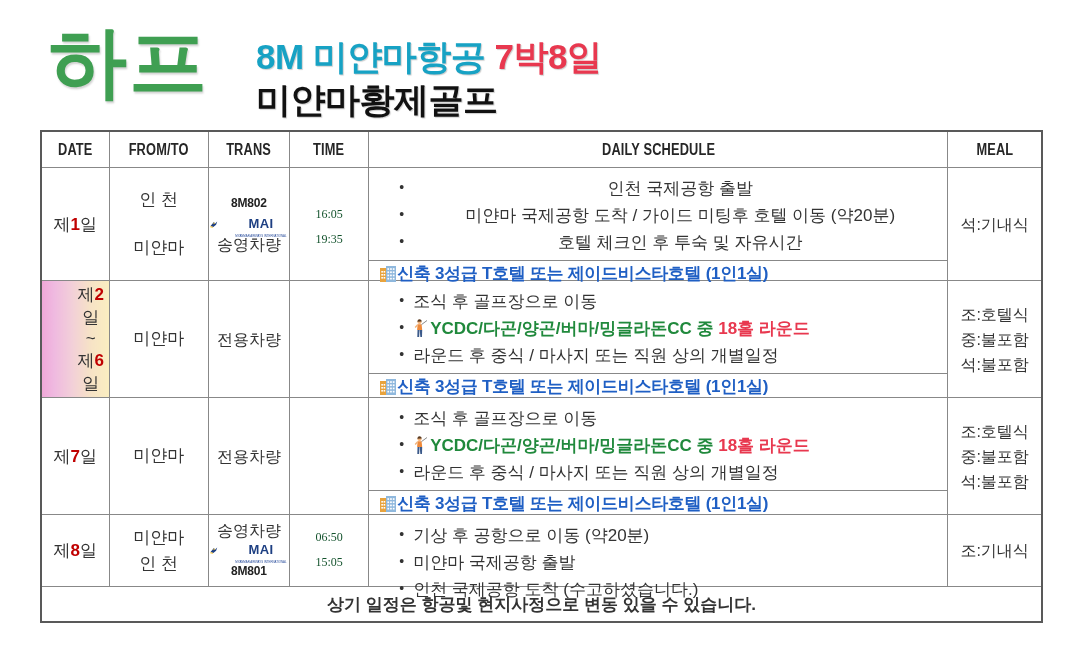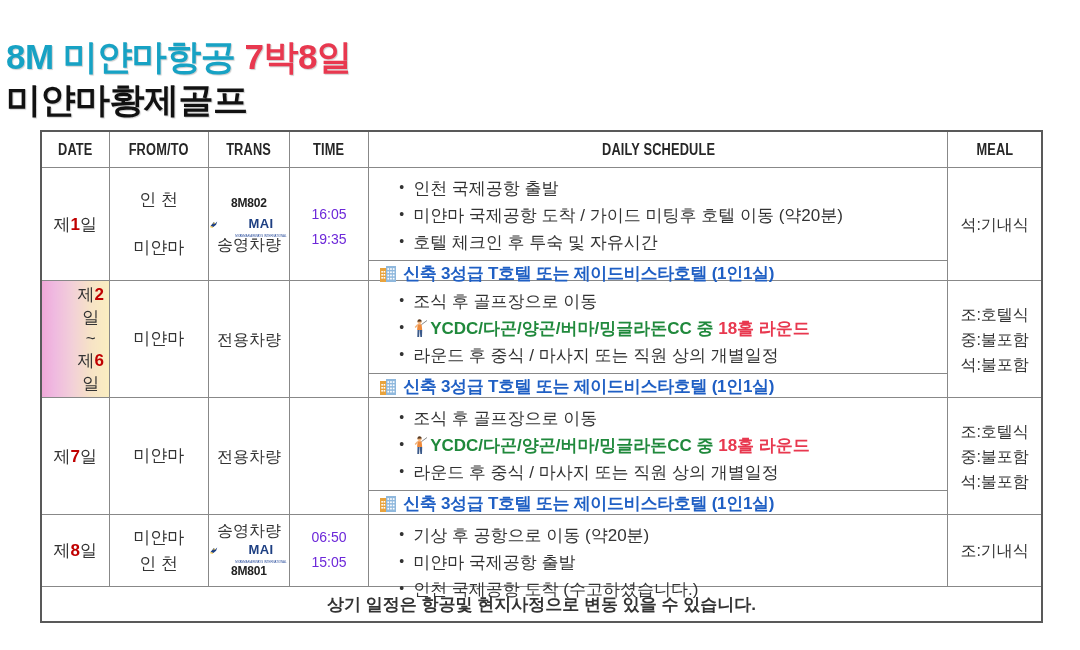"하프" div.brand-logo { html: none -> <div>하프</div> }
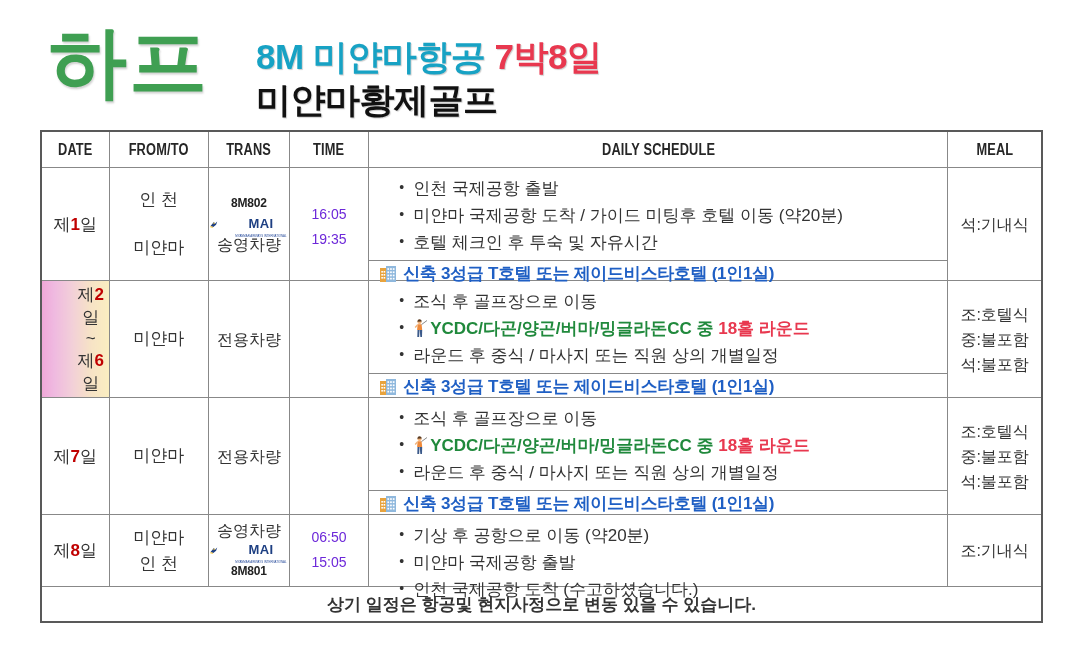"인천 국제공항 출발" div.sched-inner { text-align: none -> center }
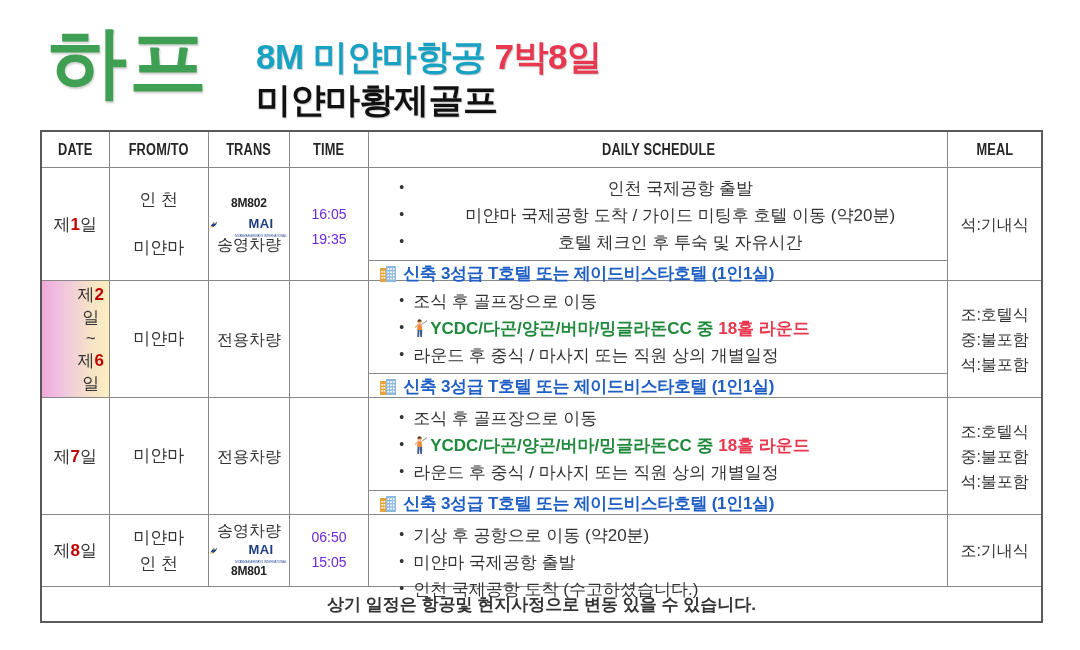"16:05" .c-time { color: #6d28d9 -> #14532d; font-family: none -> Liberation Serif, serif; font-size: 14px -> 12px }
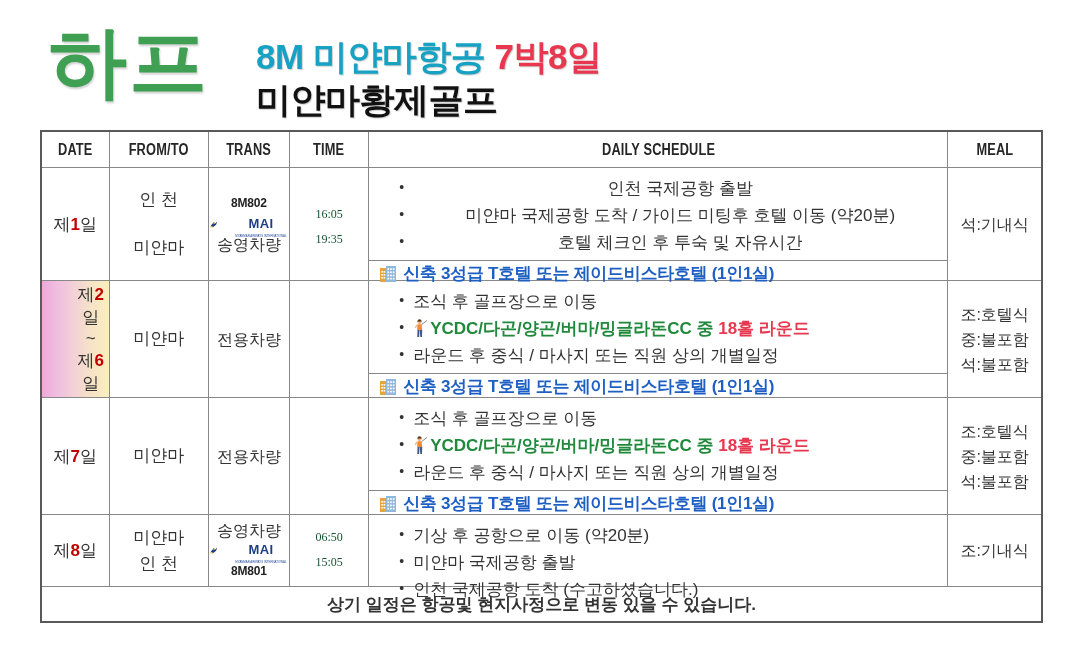"신축 3성급 T호텔 또는 제이드비스타호텔" .hotel-strip { gap: 6px -> none }
